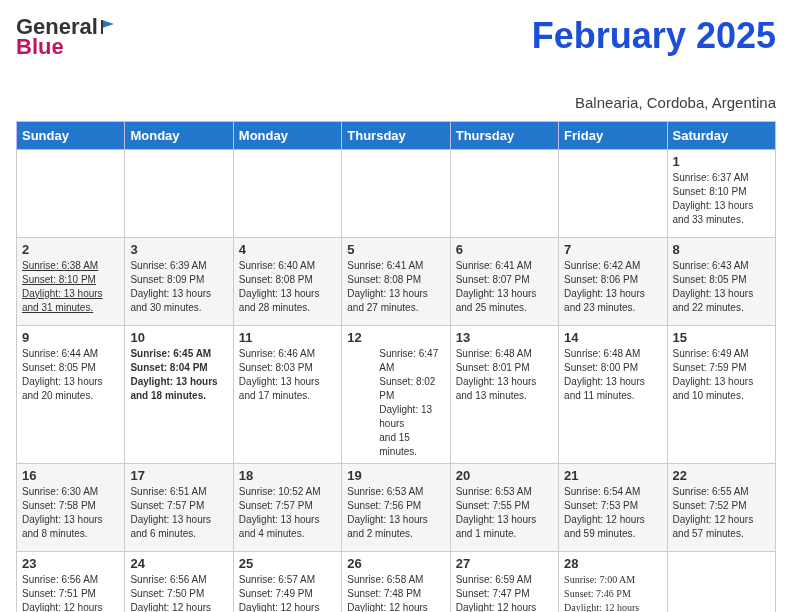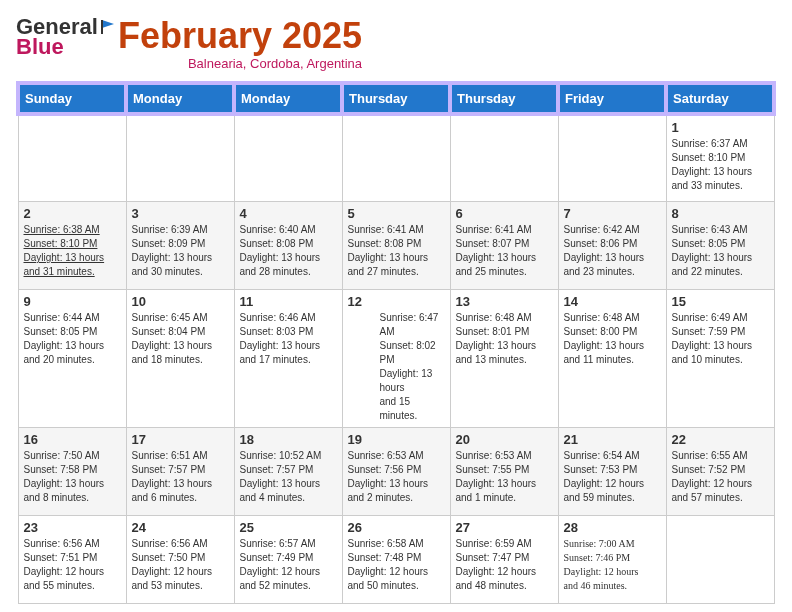"General" .header { justify-content: flex-start -> space-between }
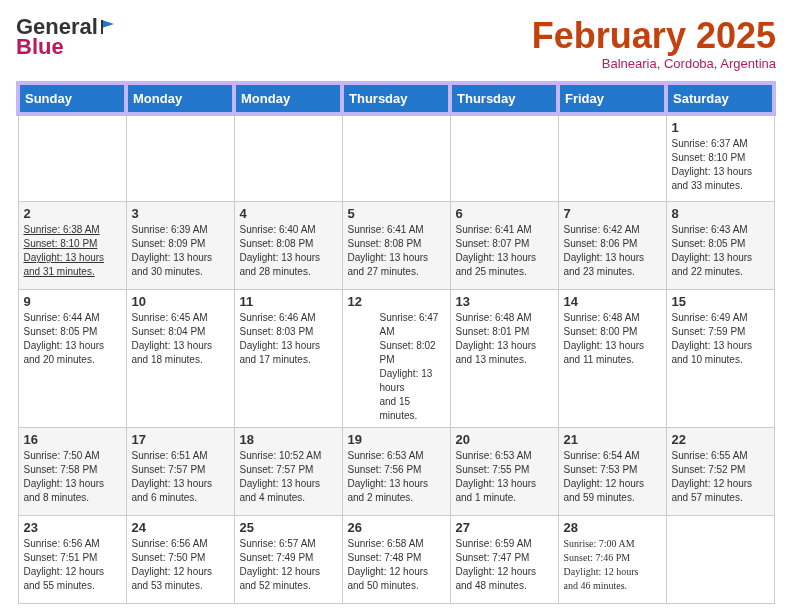"February 2025" .month-title { color: #c2410c -> #1d4ed8 }
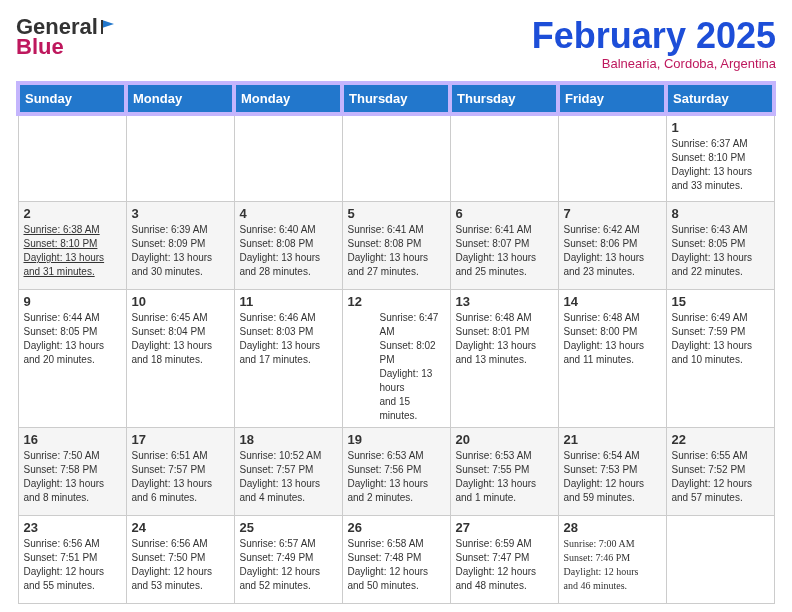"Balnearia, Cordoba, Argentina" .location { color: #be185d -> #404040; font-size: 13px -> 15px; margin-top: none -> 38px }
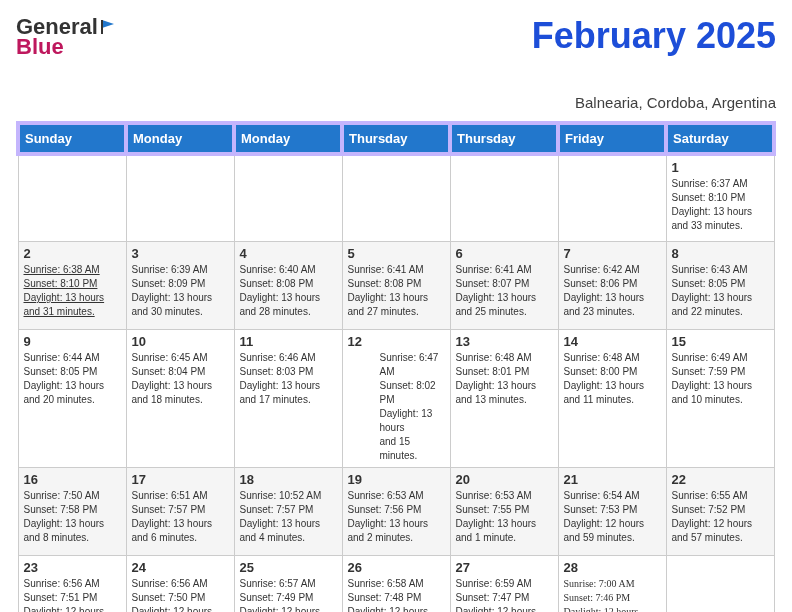"Sunday" thead tr th { border: 4px solid #c4b5fd -> 1px solid #c4b5fd }
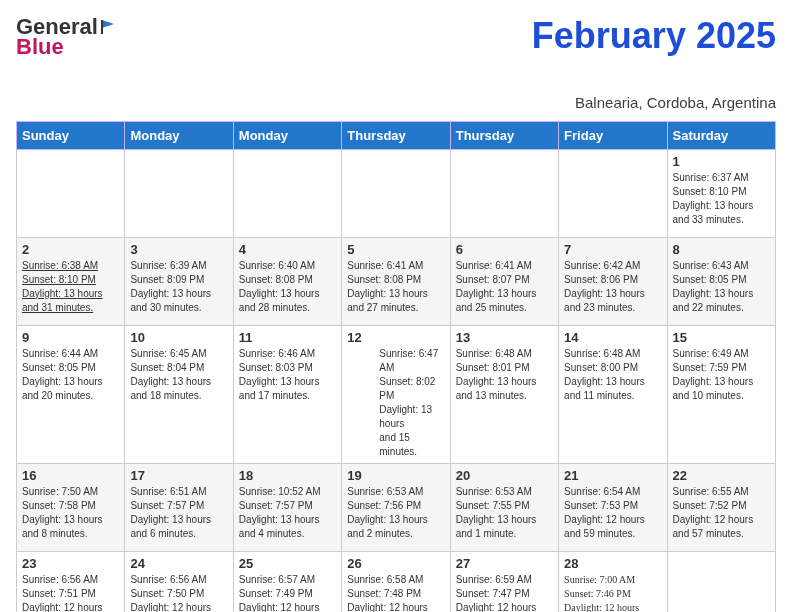"Sunrise: 6:45 AM" div.day-info { font-weight: none -> bold }
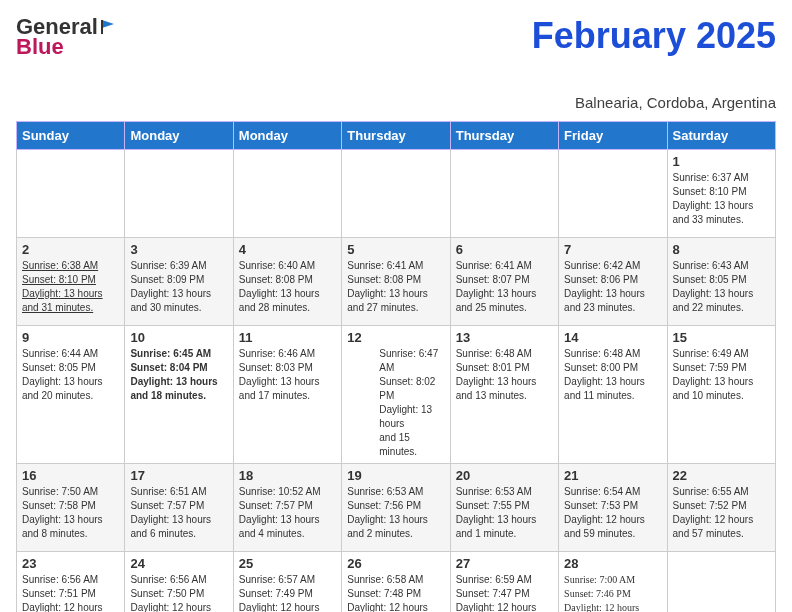"Sunrise: 7:50 AM" div.day-info { text: 7:50 -> 6:30 }
